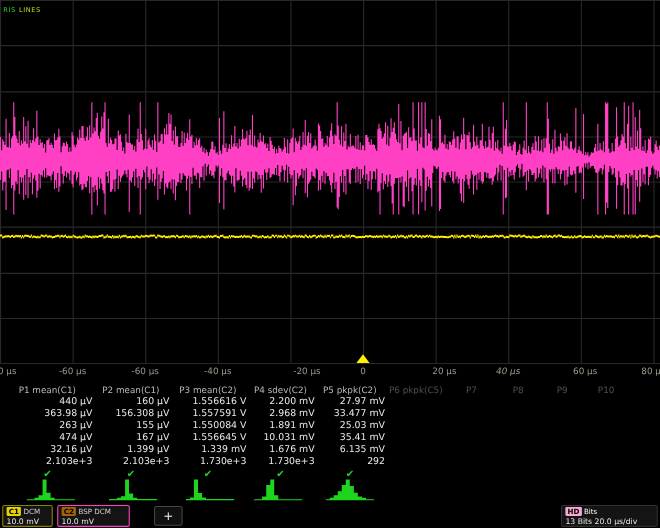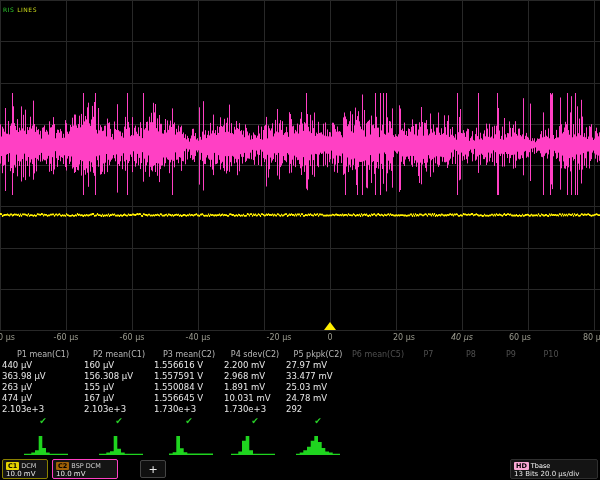"60 µs" span.tlabel { left: 520px -> 532px }
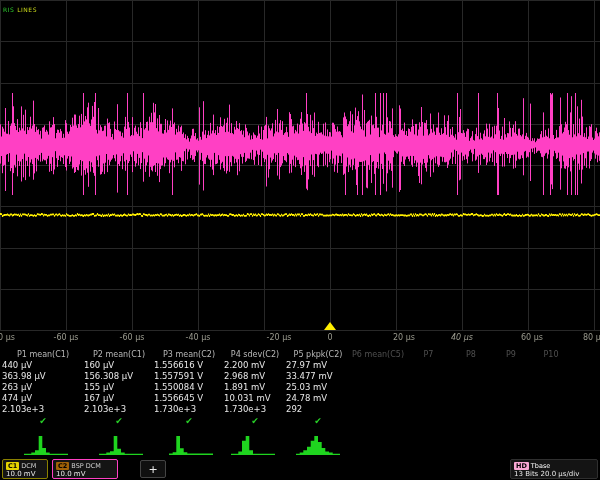"P6 mean(C5)" div.mh { text: mean -> pkpk }
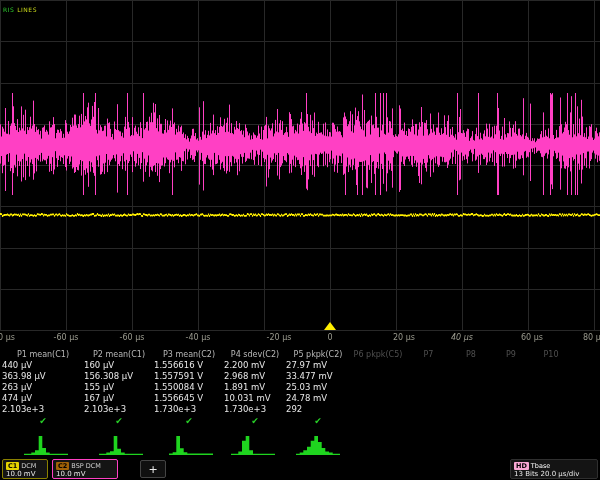"440 µV" .mc { text-align: left -> right }
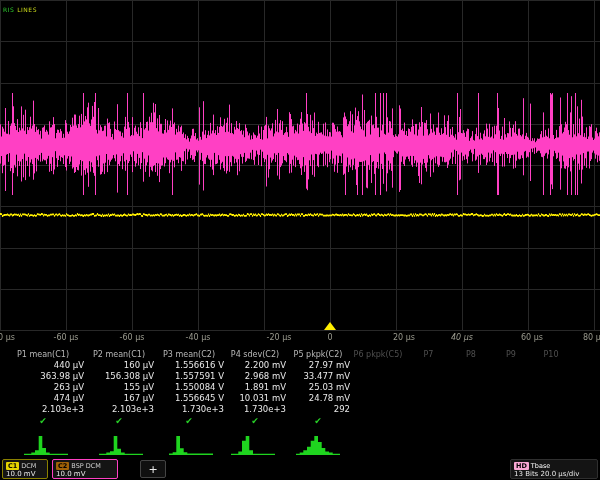"24.78 mV" div.mc { text: 24.78 -> 35.41 }
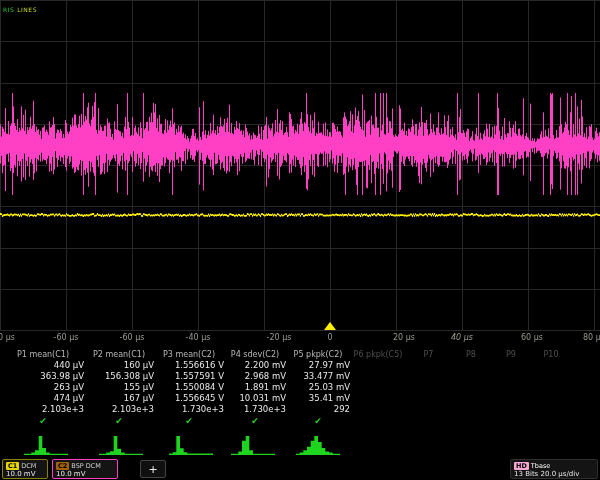"32.16 µV" div.mrow { html: none -> <div> <div>32.16 µV</div> <div>1.399 µV</div> <div>1.339 mV</div> <div>1.676 mV</div> <div>6.135 mV</div> <div></div> <div></div> <div></div> <div></div> <div></div> </div> }
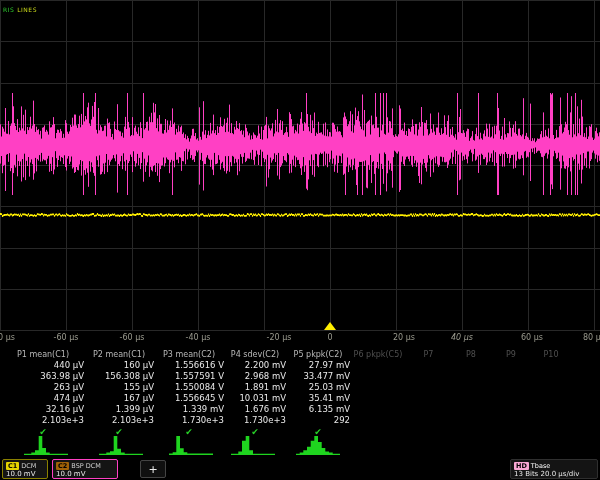"C1" .dline { align-items: center -> flex-start }
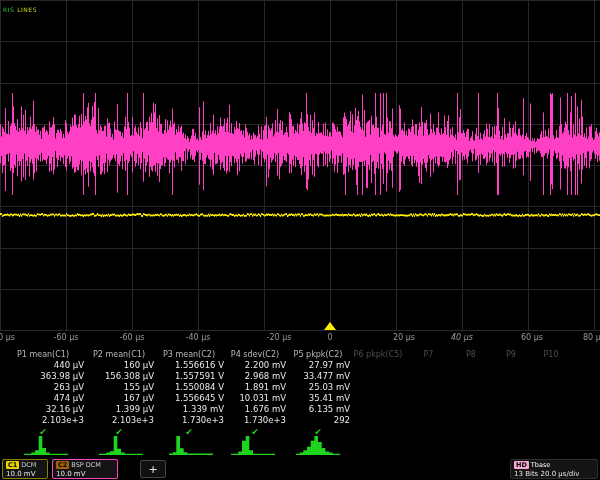"Tbase" span.ctag { text: Tbase -> Bits }
